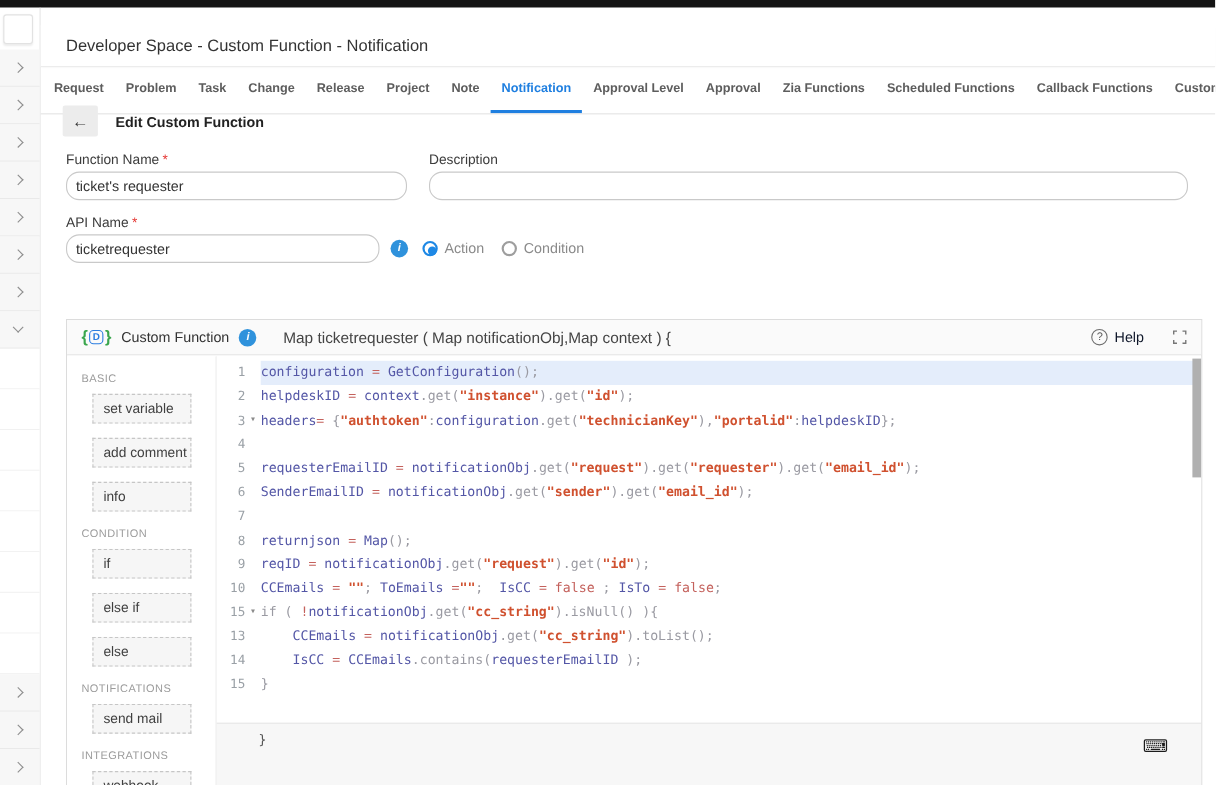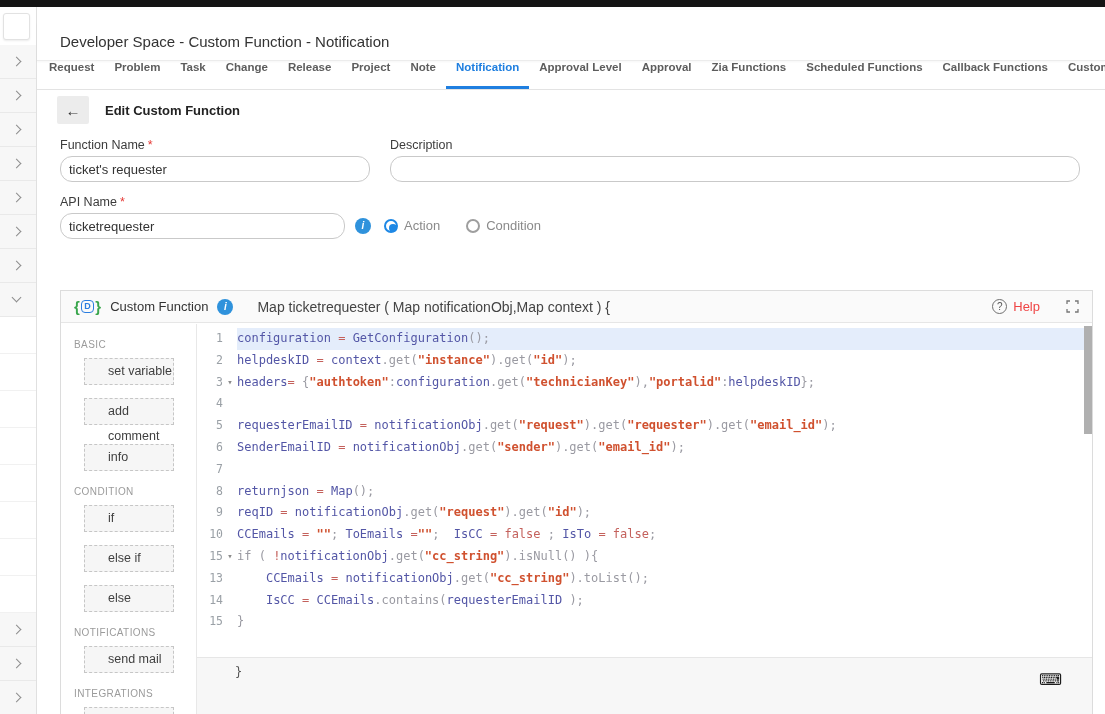"Request" .tabbar { top: 38px -> 52px }
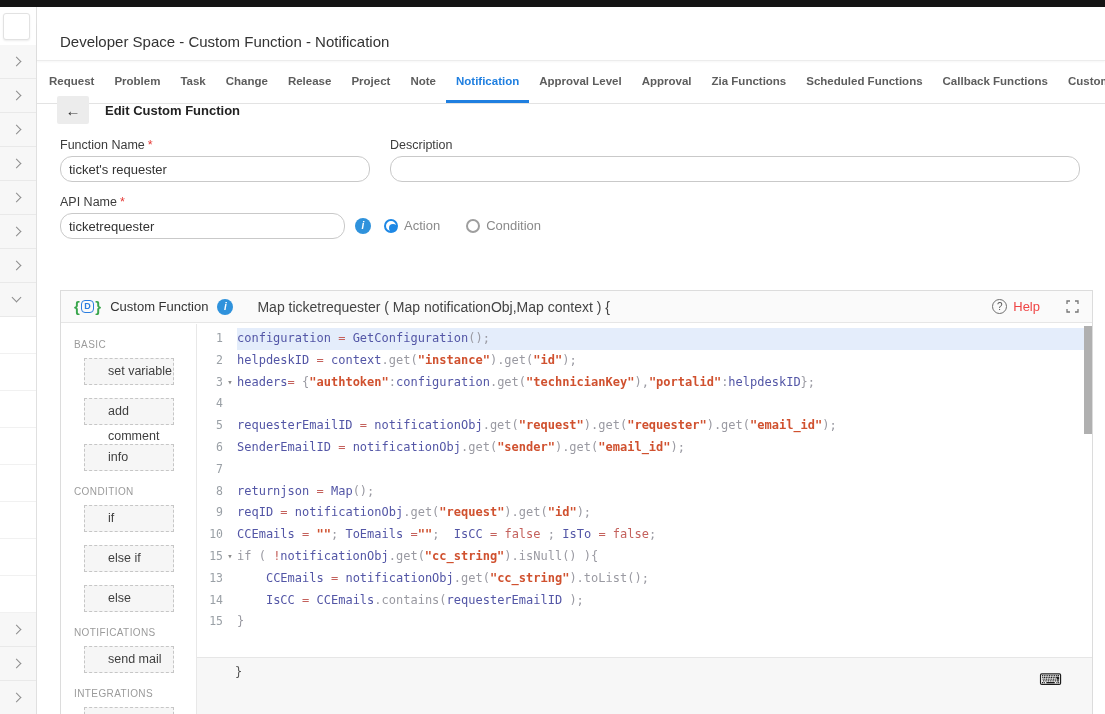"Action" .radio-group { gap: 26px -> 16px }
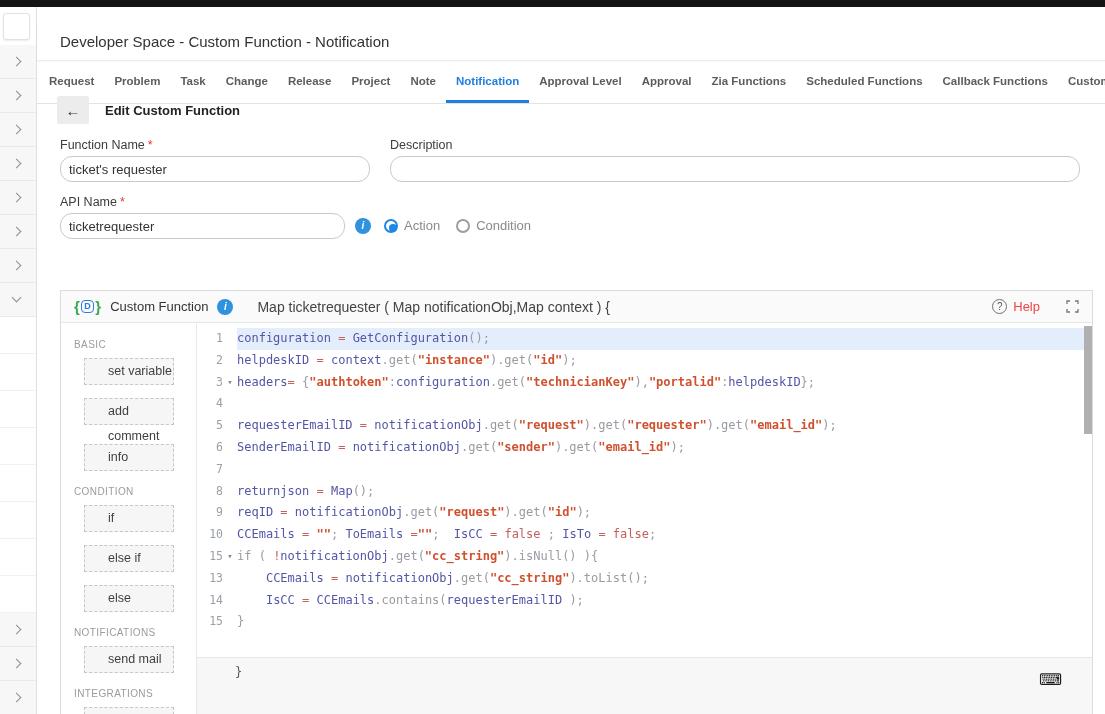"Help" .help-label { color: #ef4444 -> #0f172a }
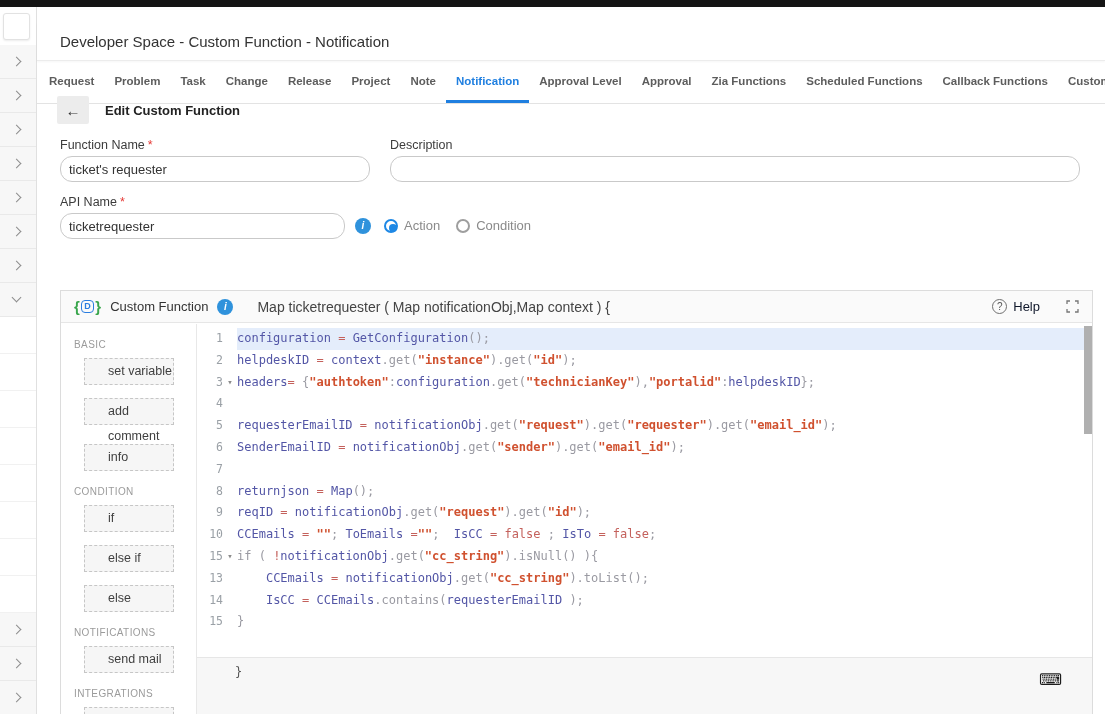"set variable" .tool-btn { padding-left: 23px -> 9px }
